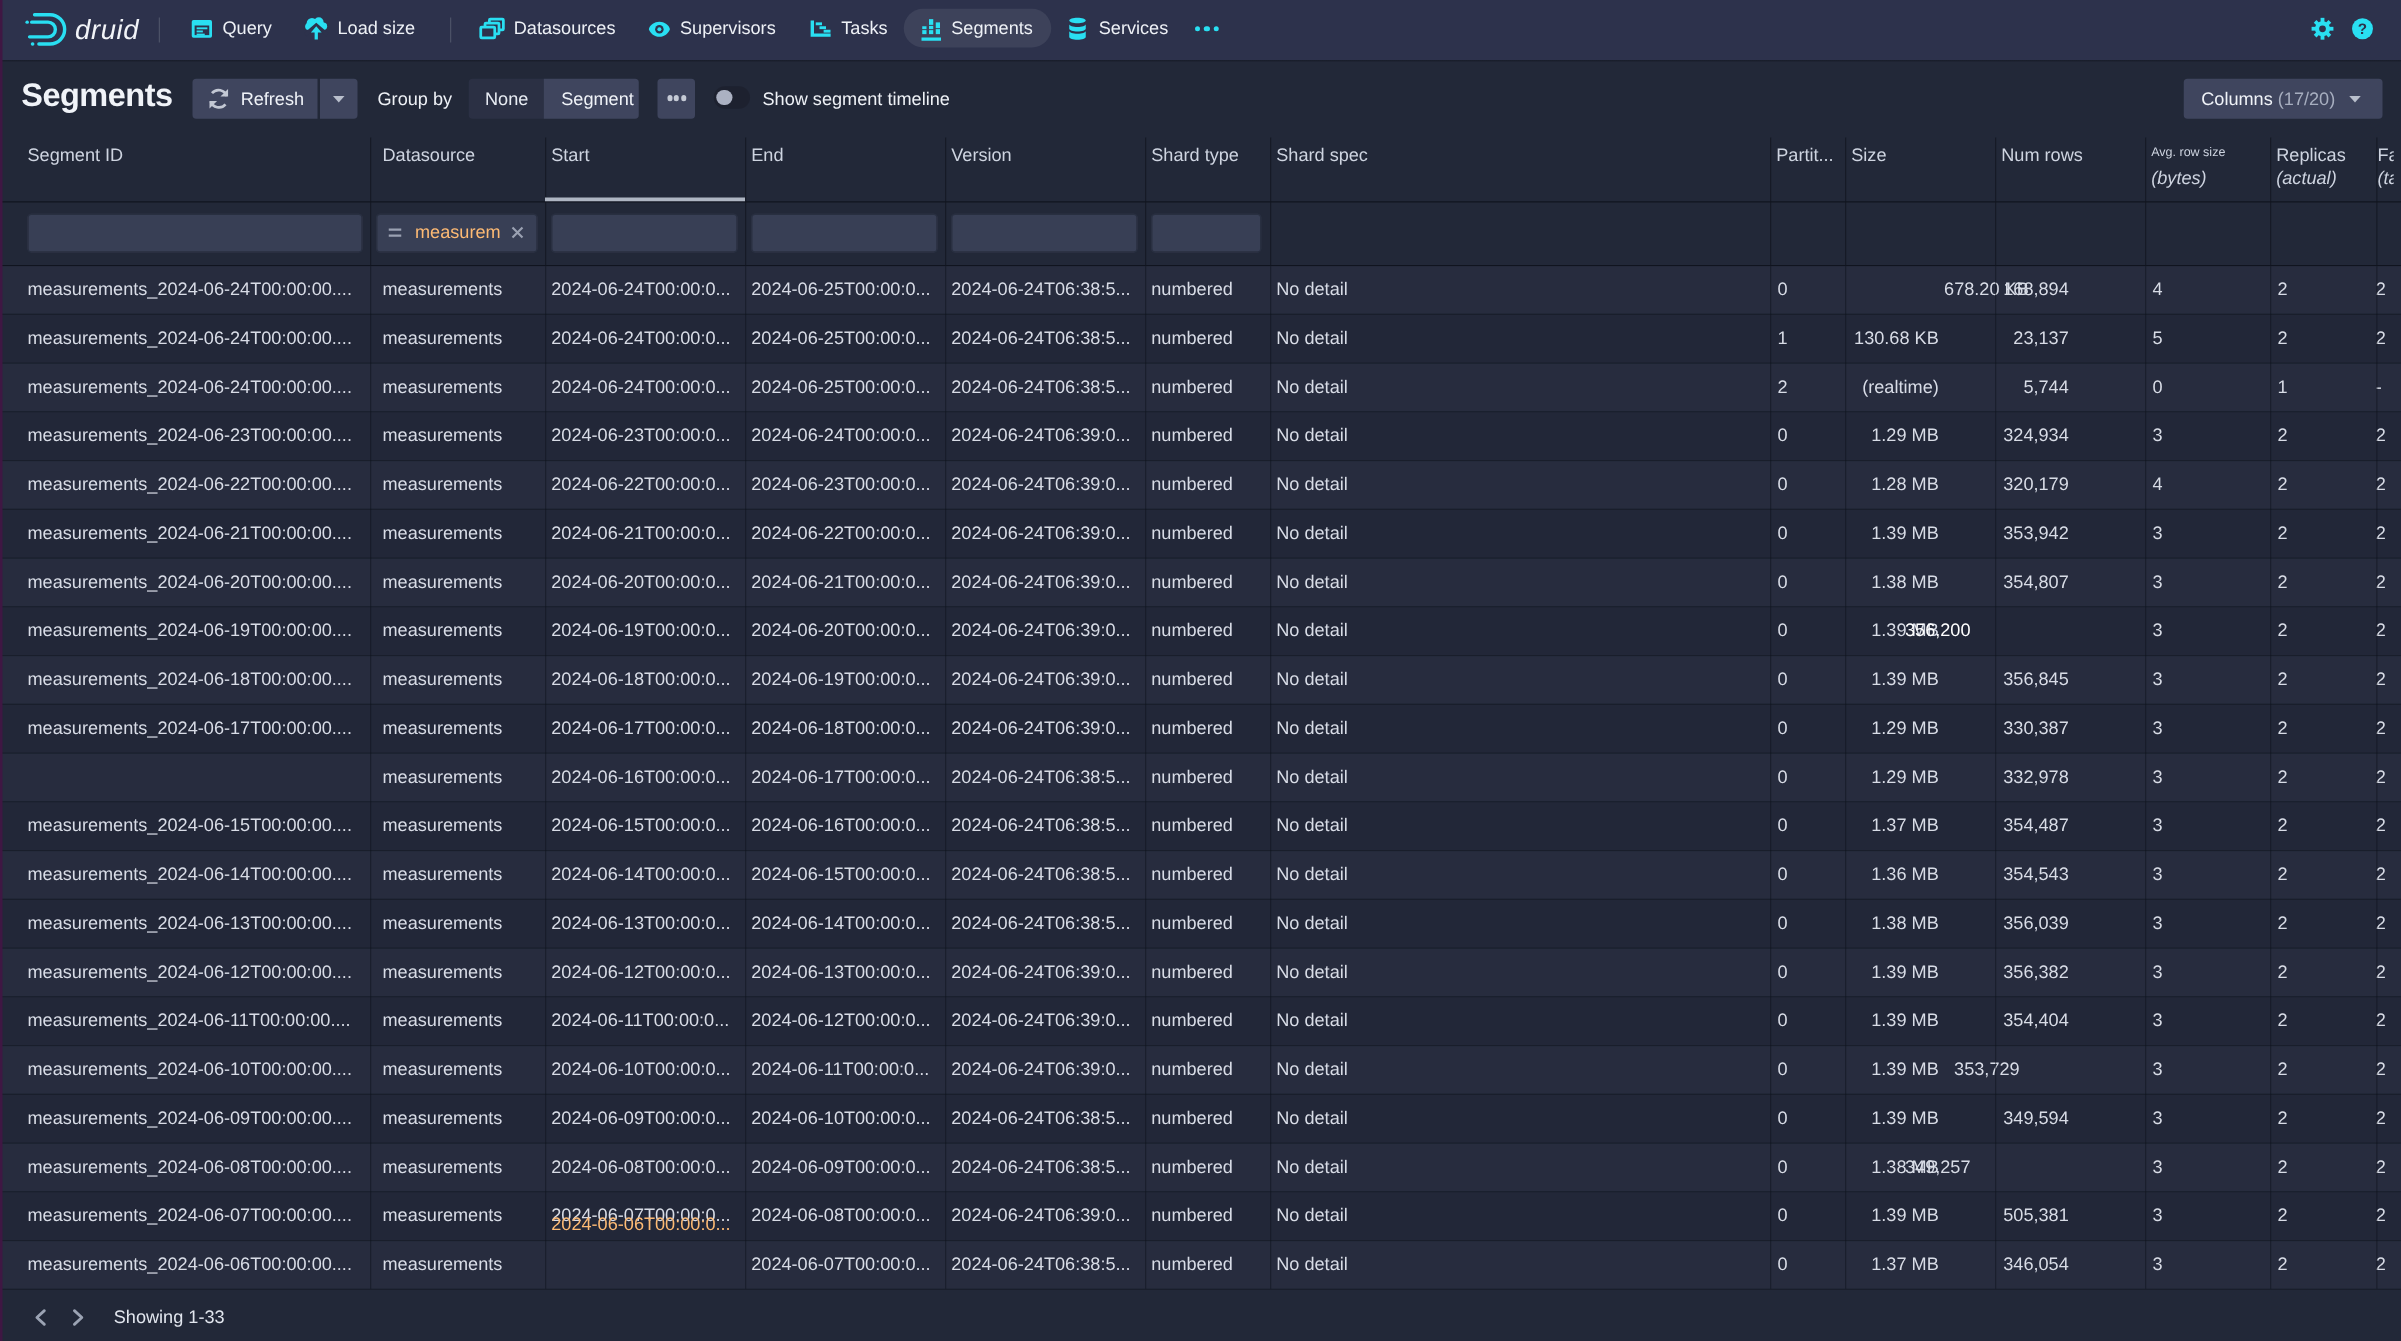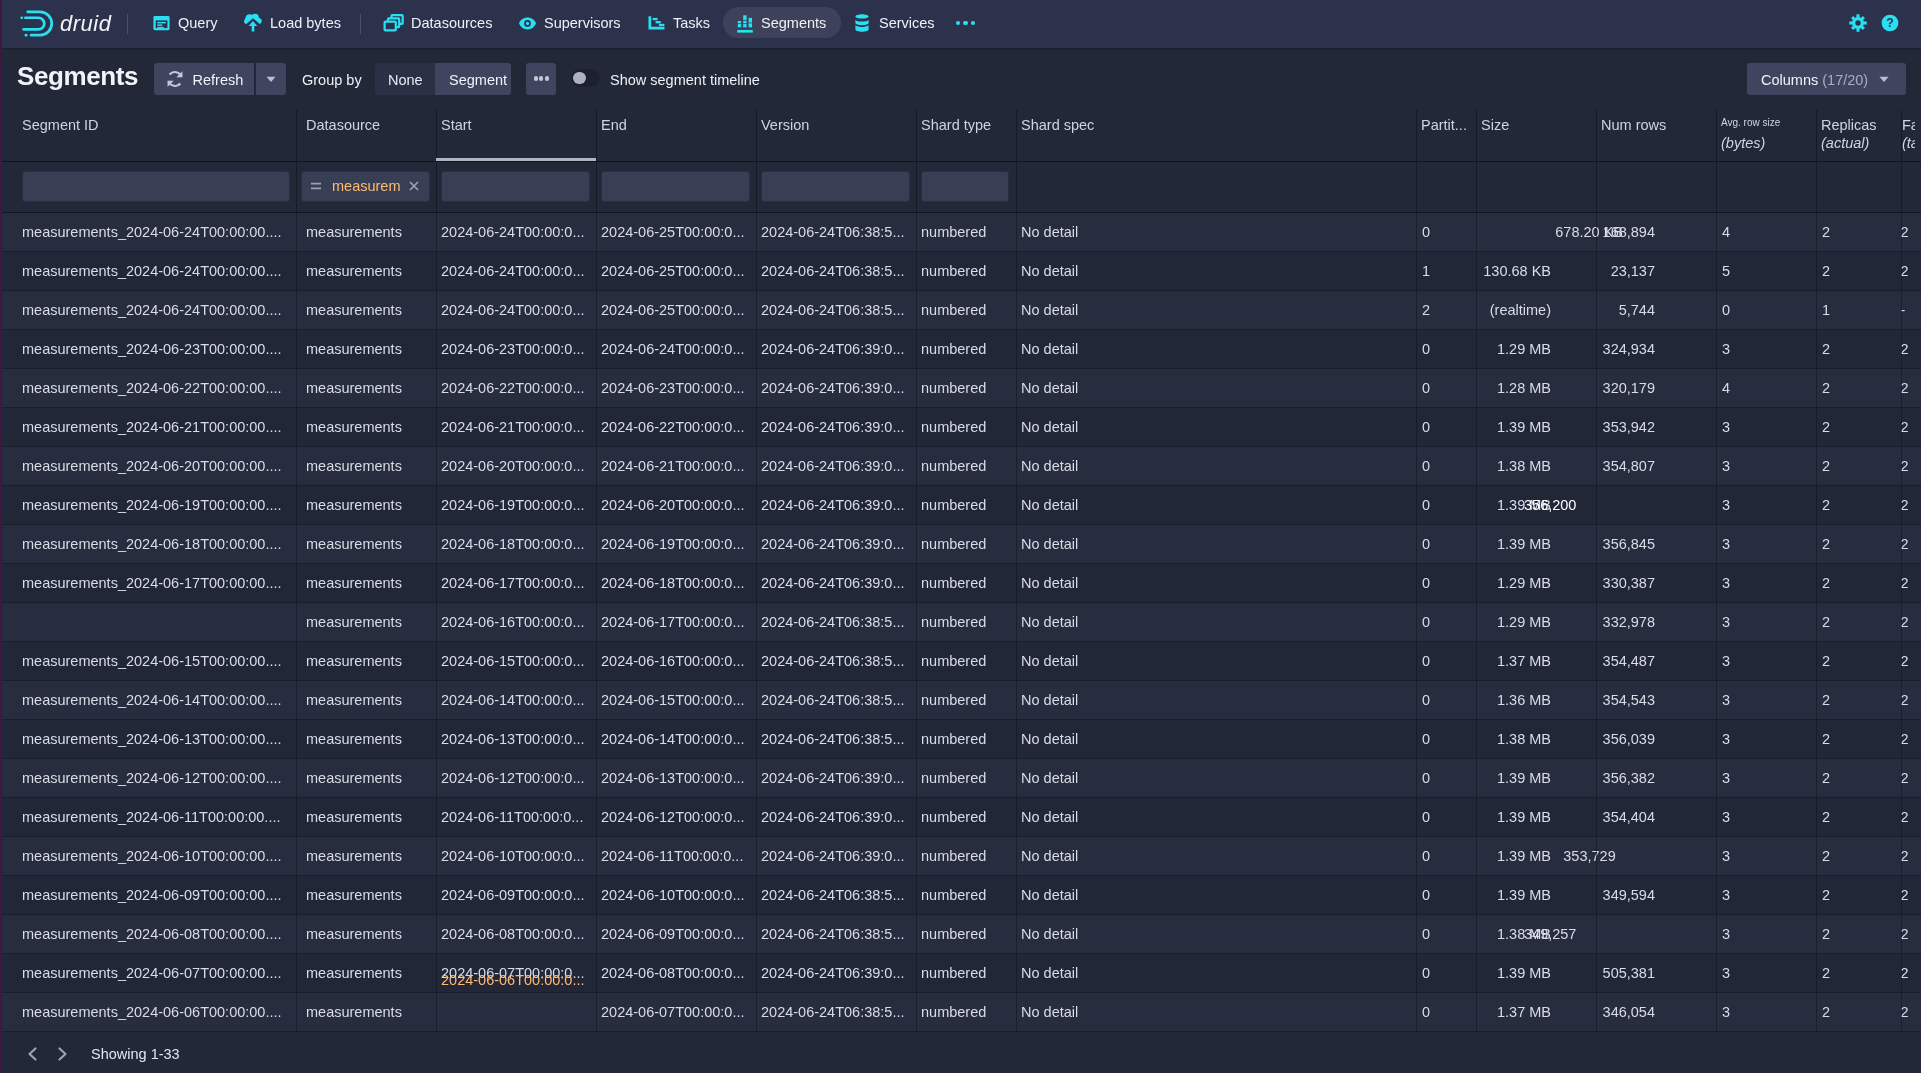"Load bytes" div.t { text: bytes -> size }
